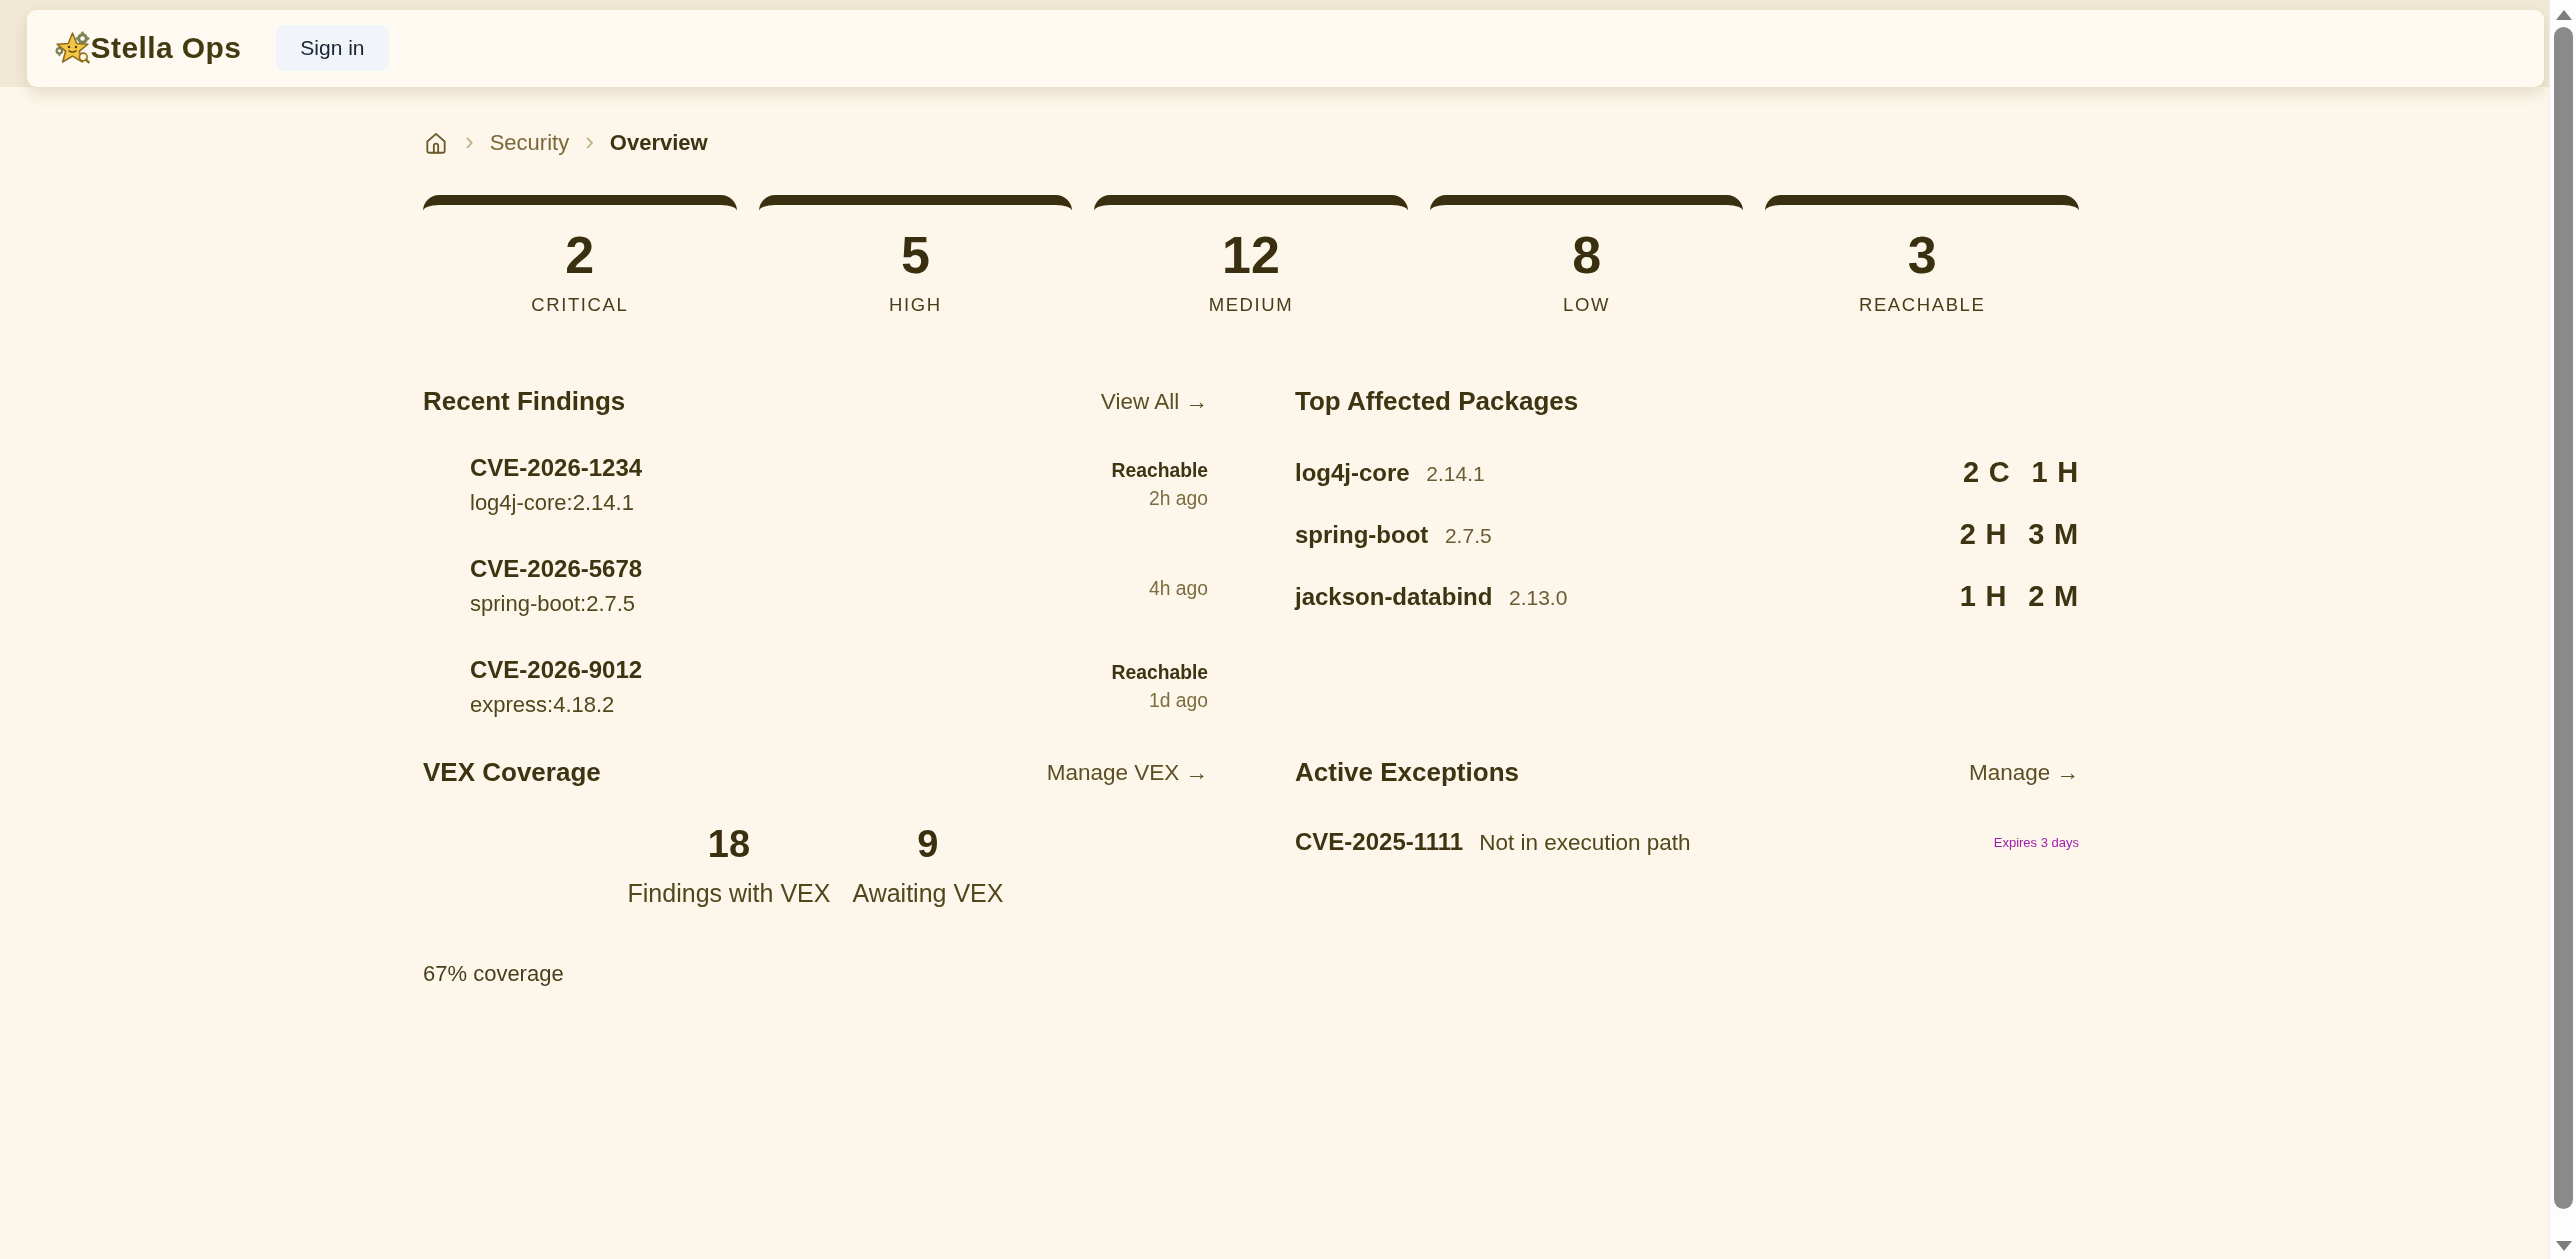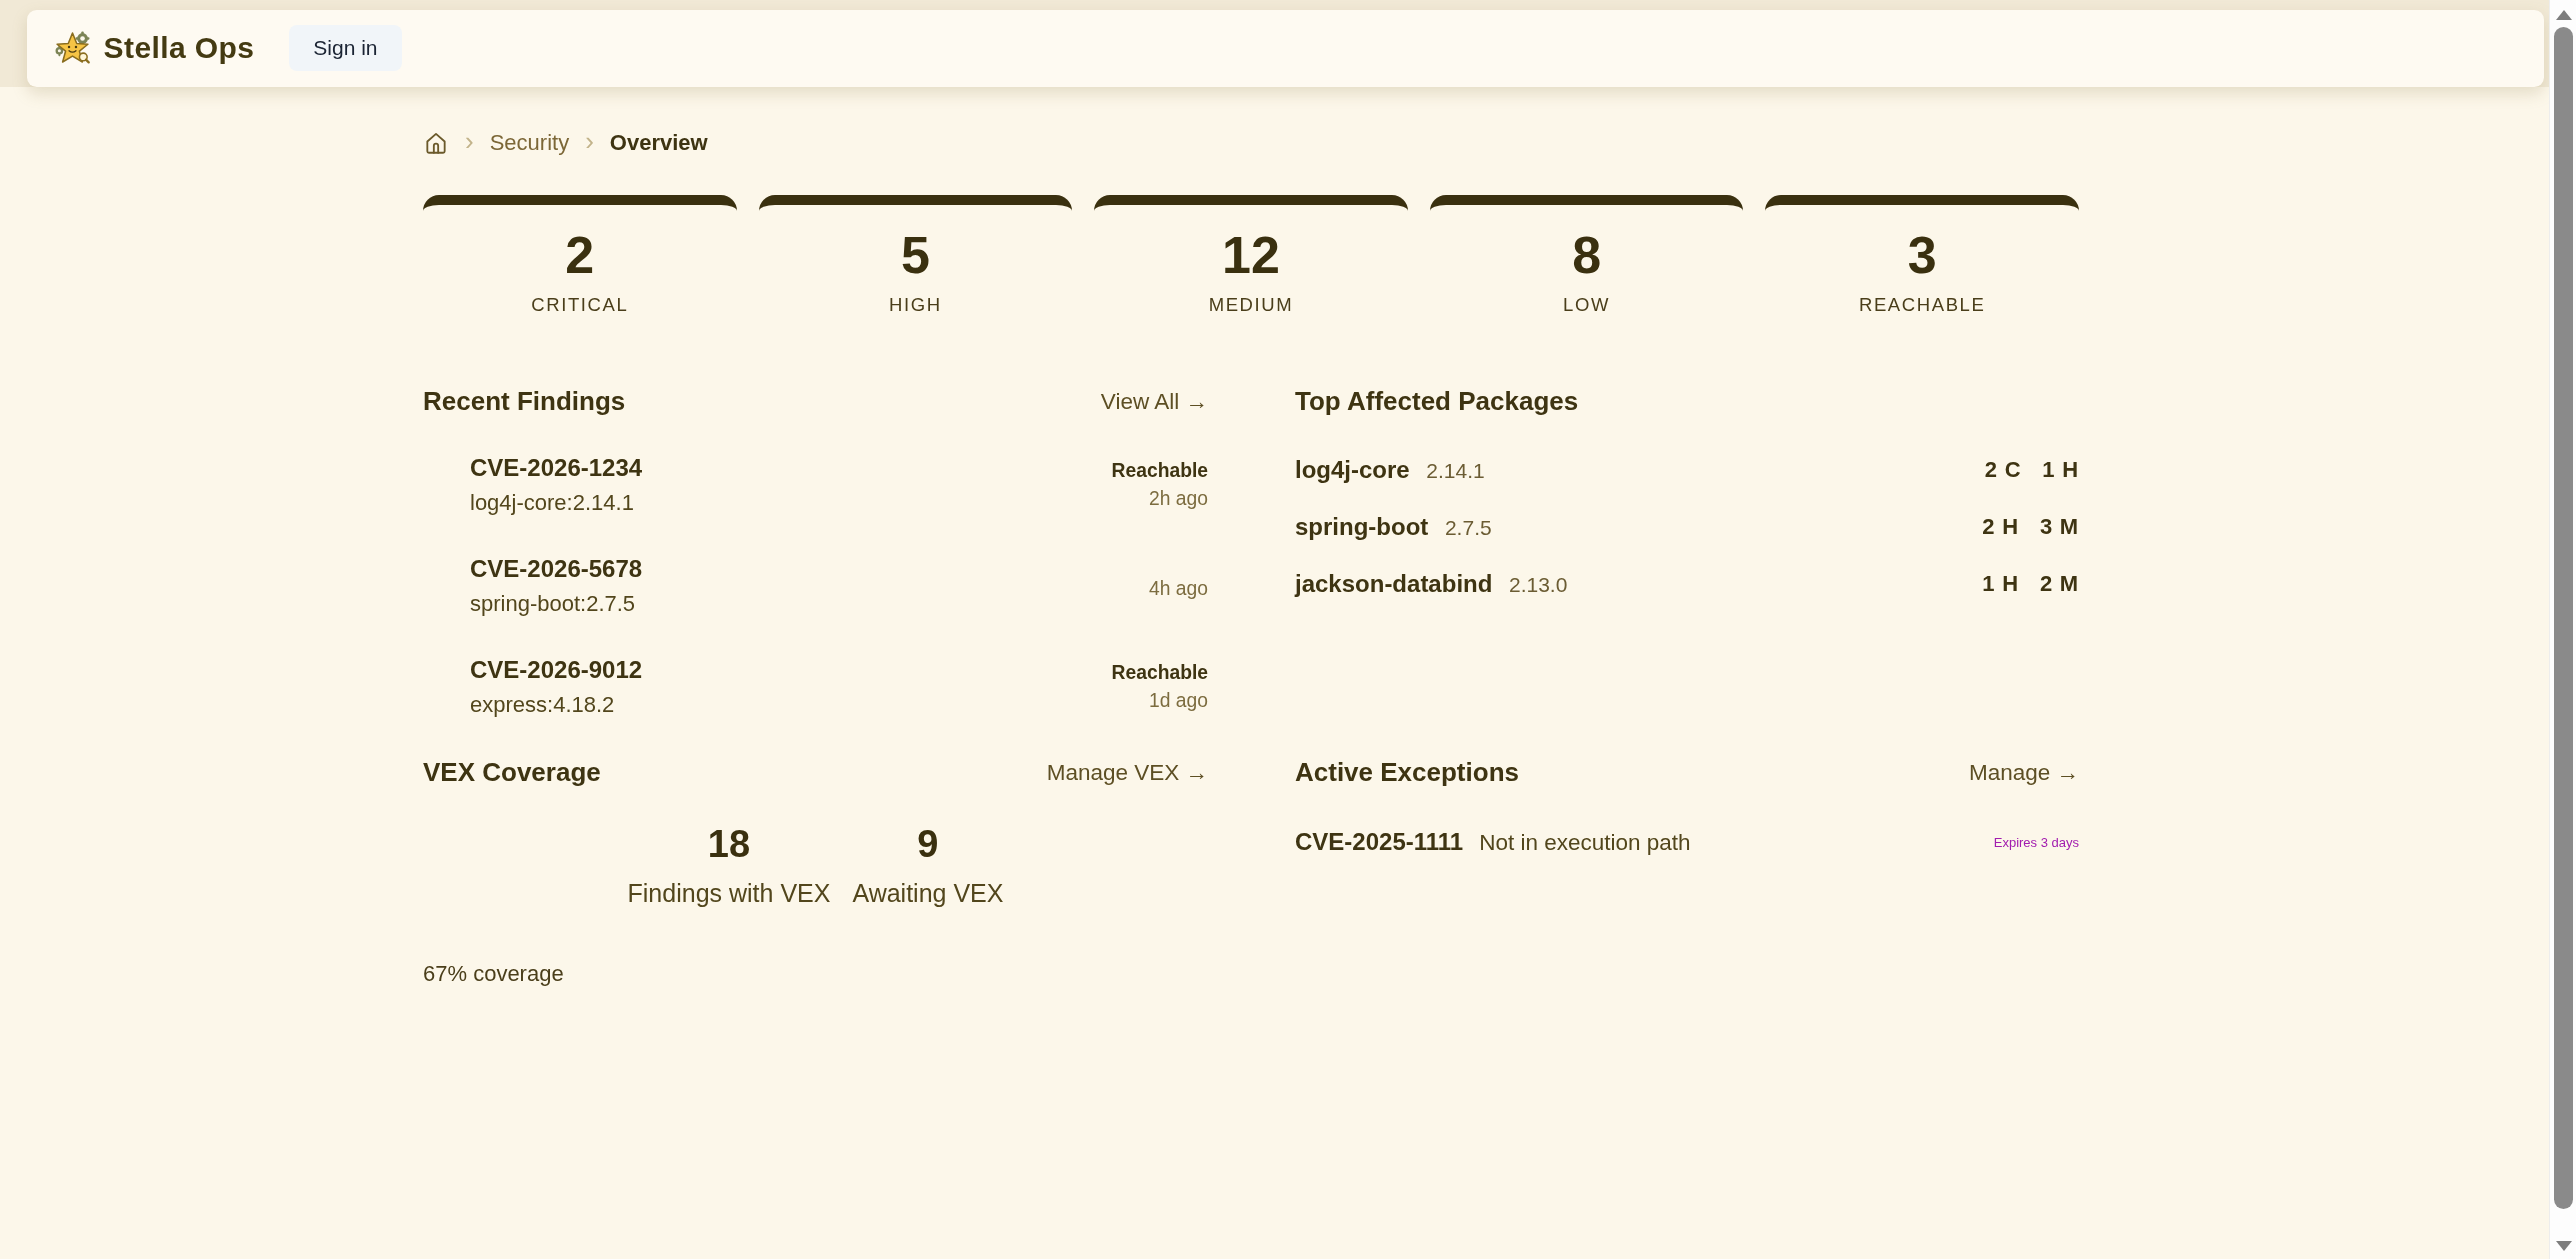"Stella Ops" .brand { gap: 13px -> none }
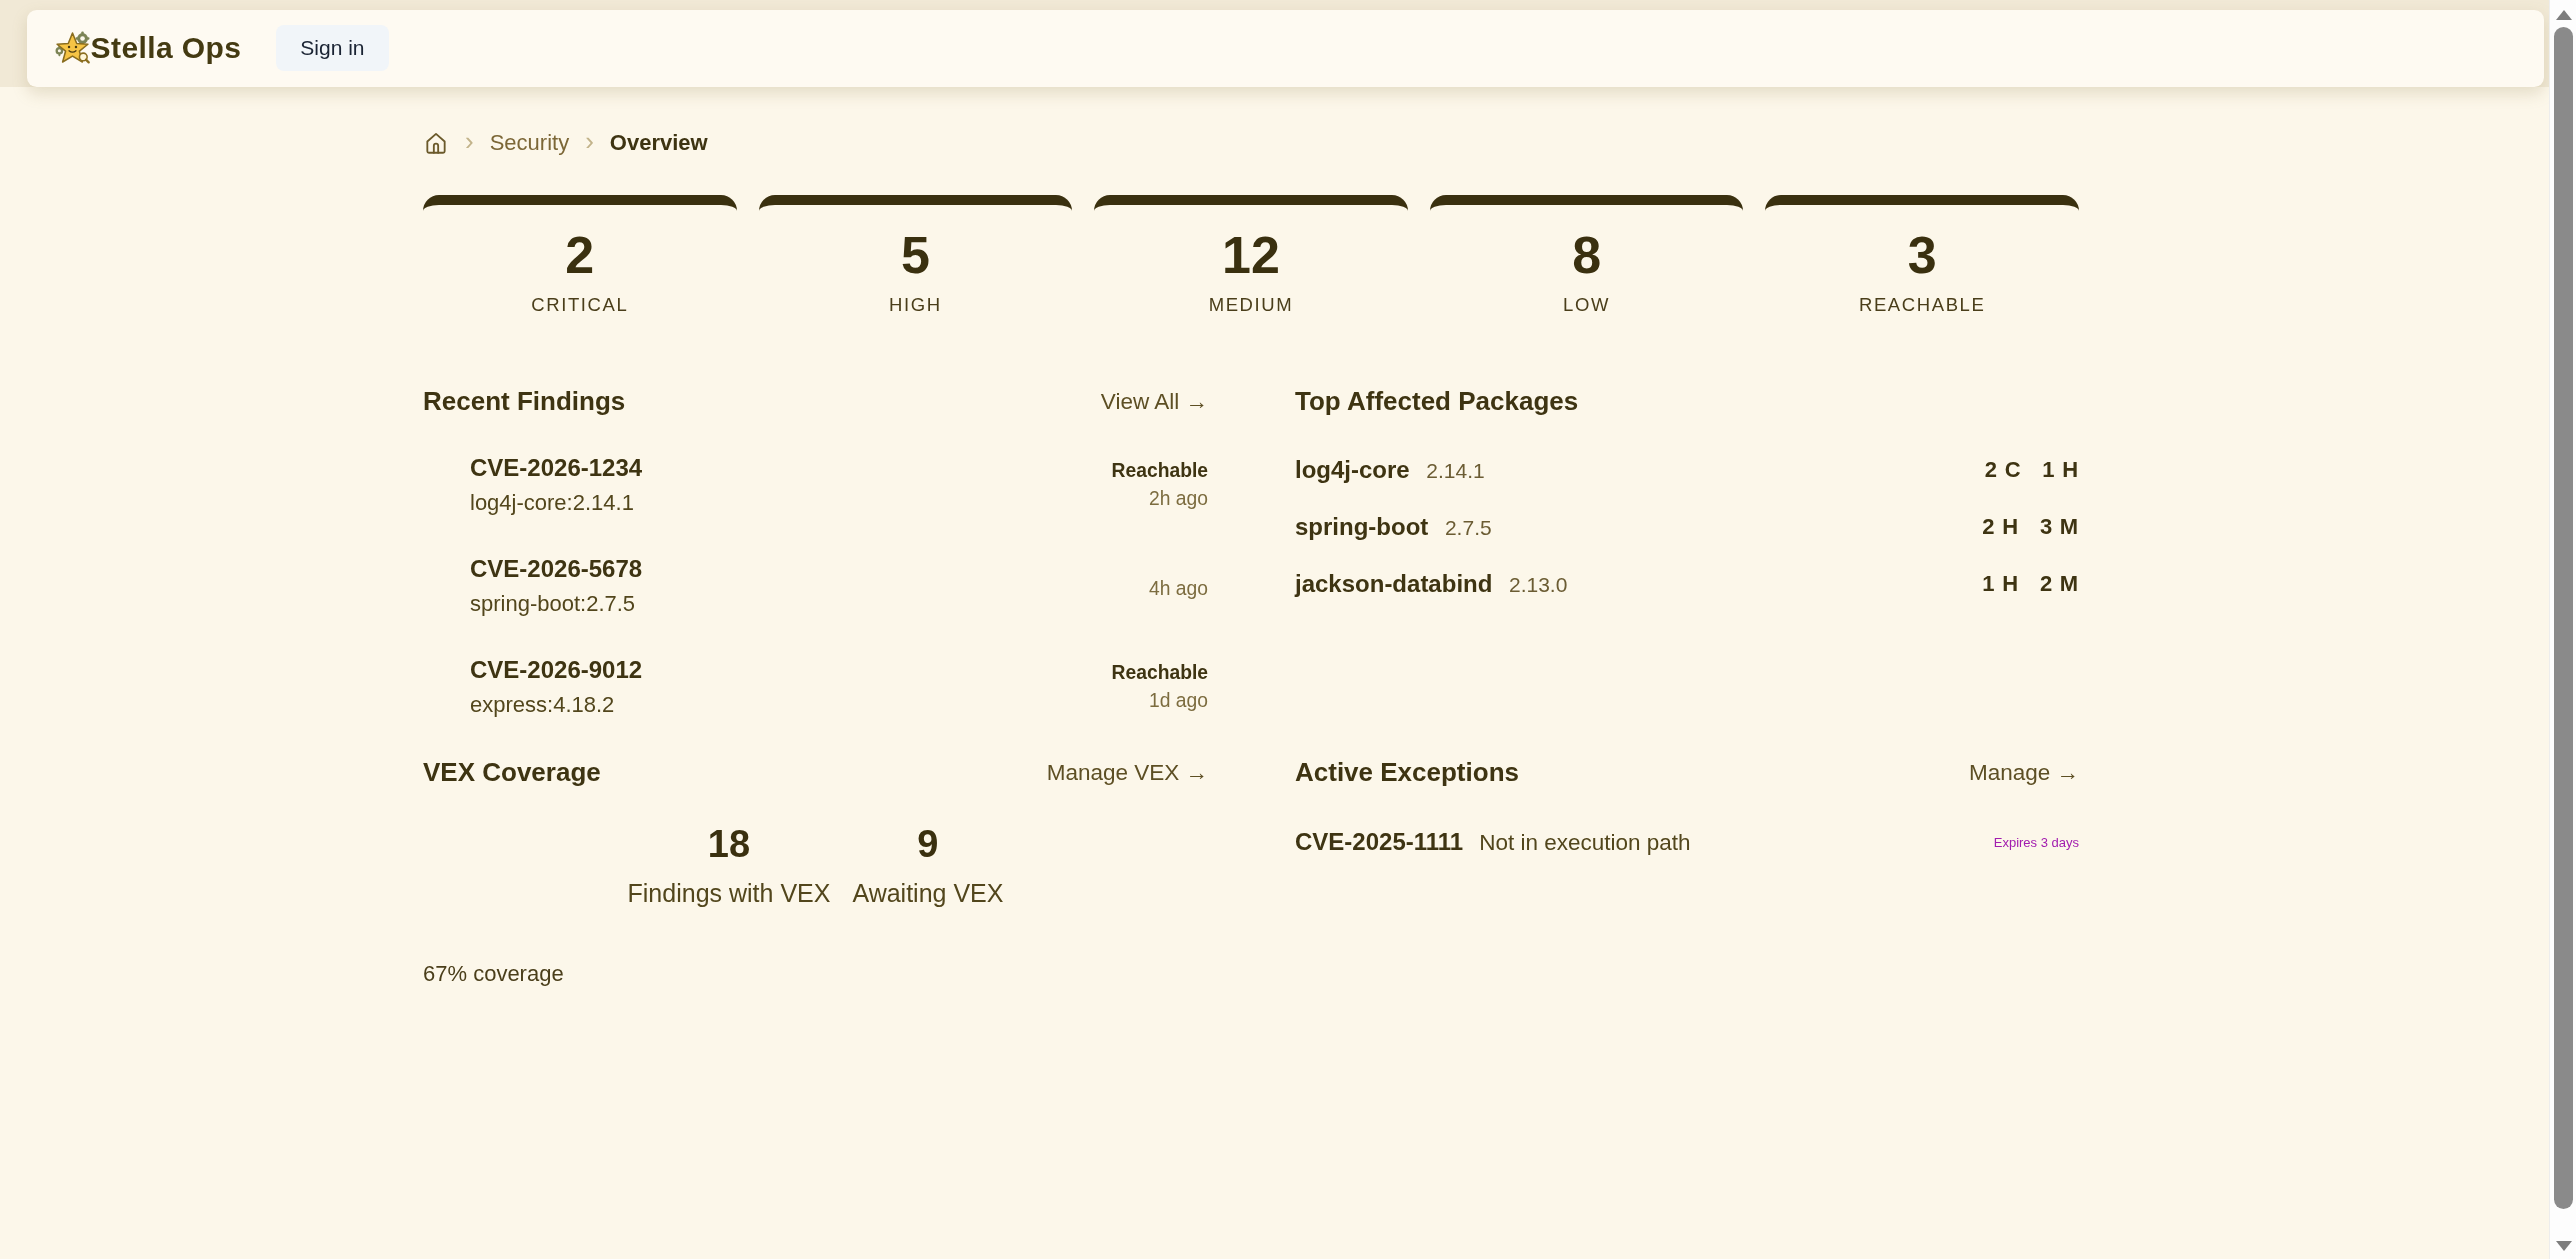"2 C" .pkg-badge { font-size: 22px -> 29px }
